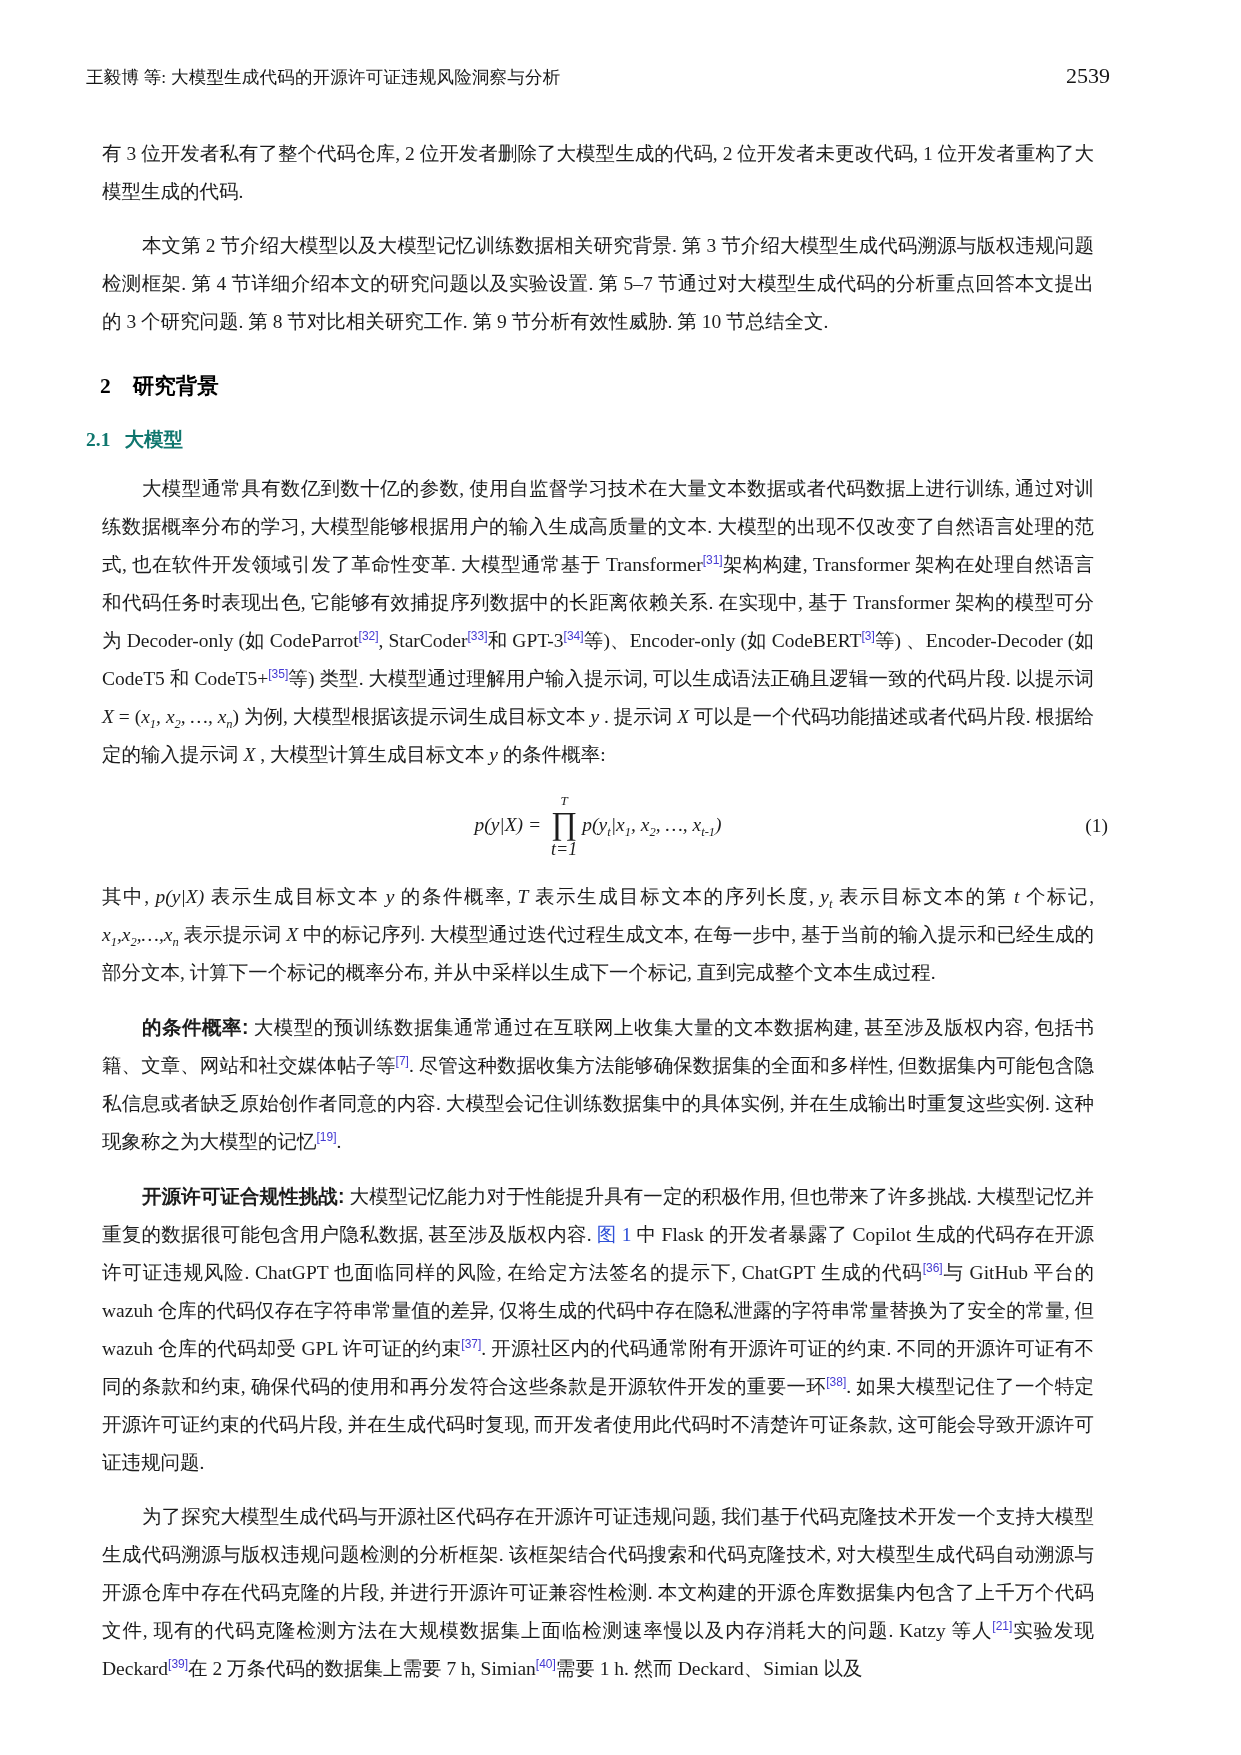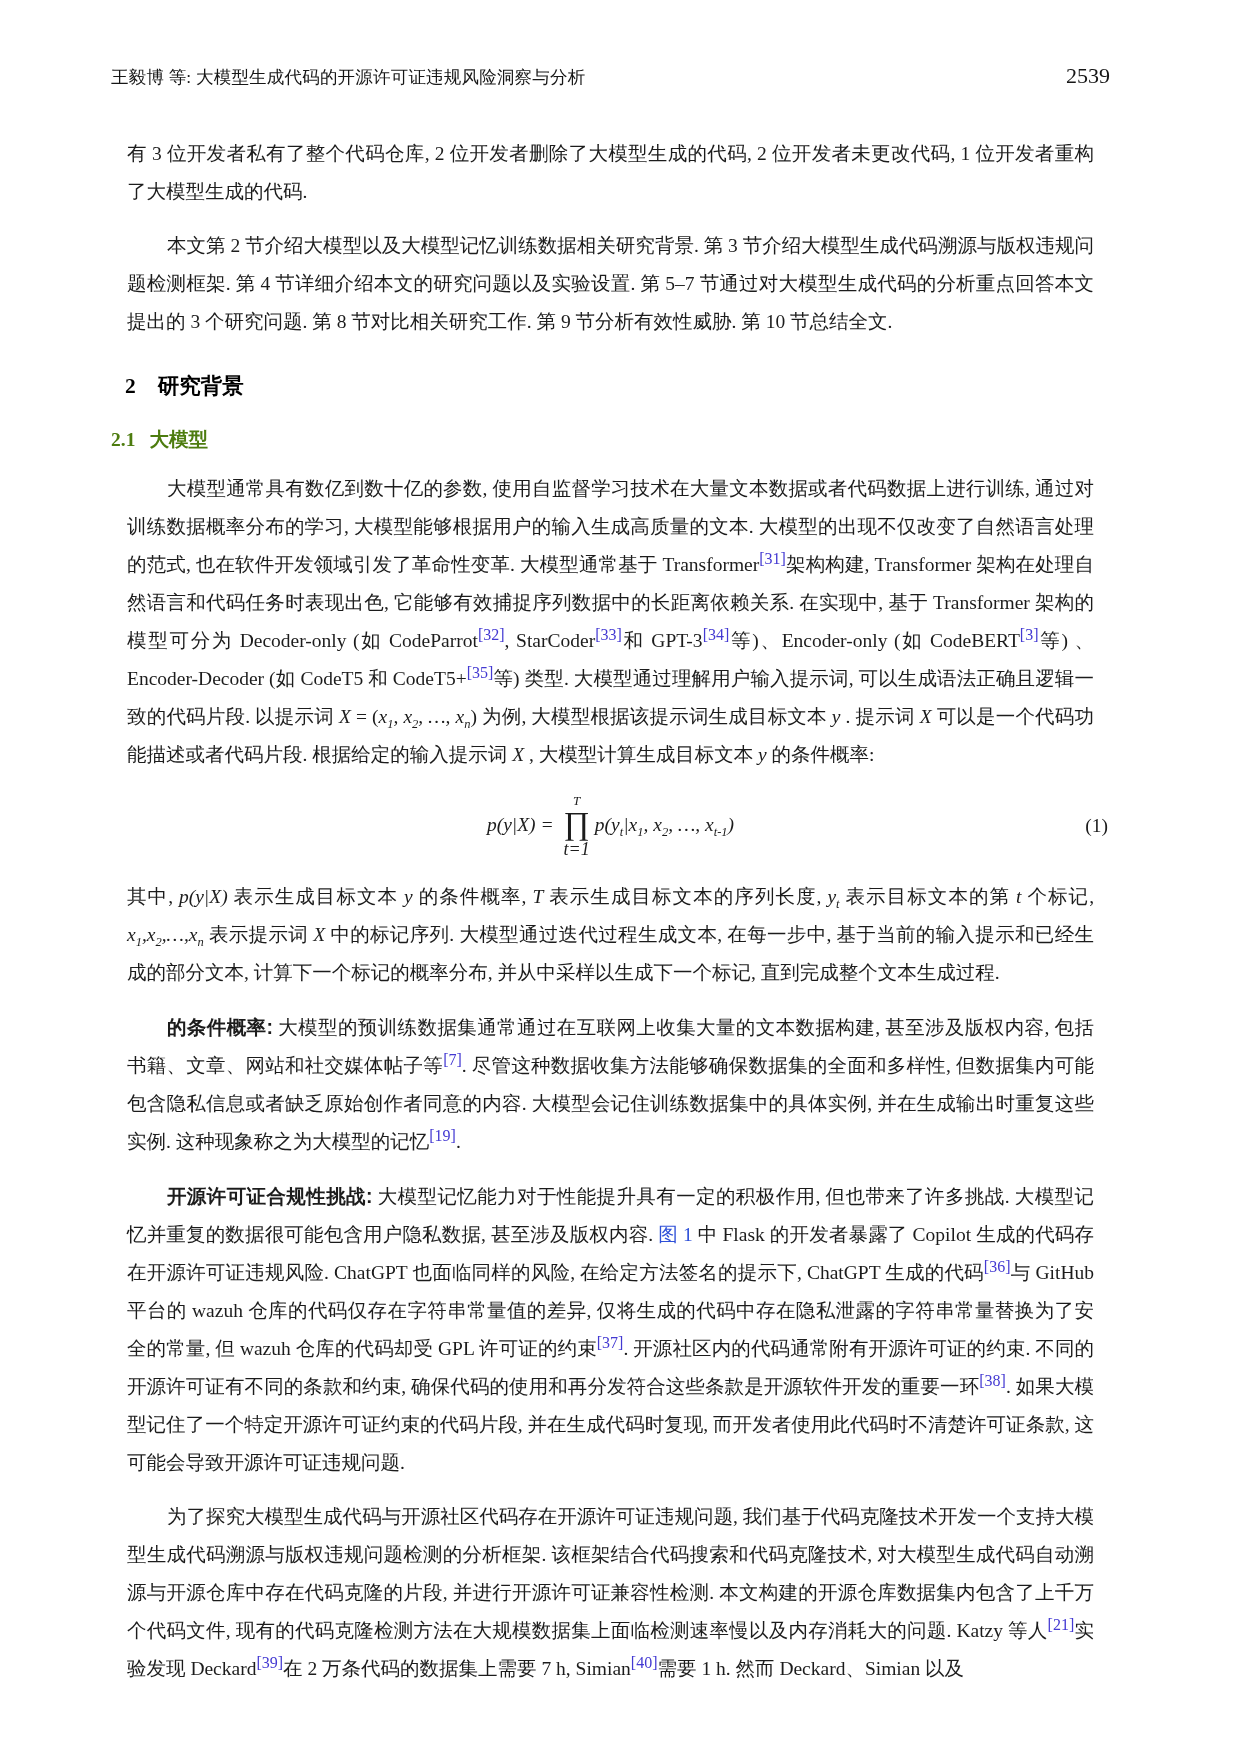"王毅博 等: 大模型生成代码的开源许可证违规风险洞察与分析" .page { padding: 64px 131px 0 111px -> 64px 131px 0 86px }
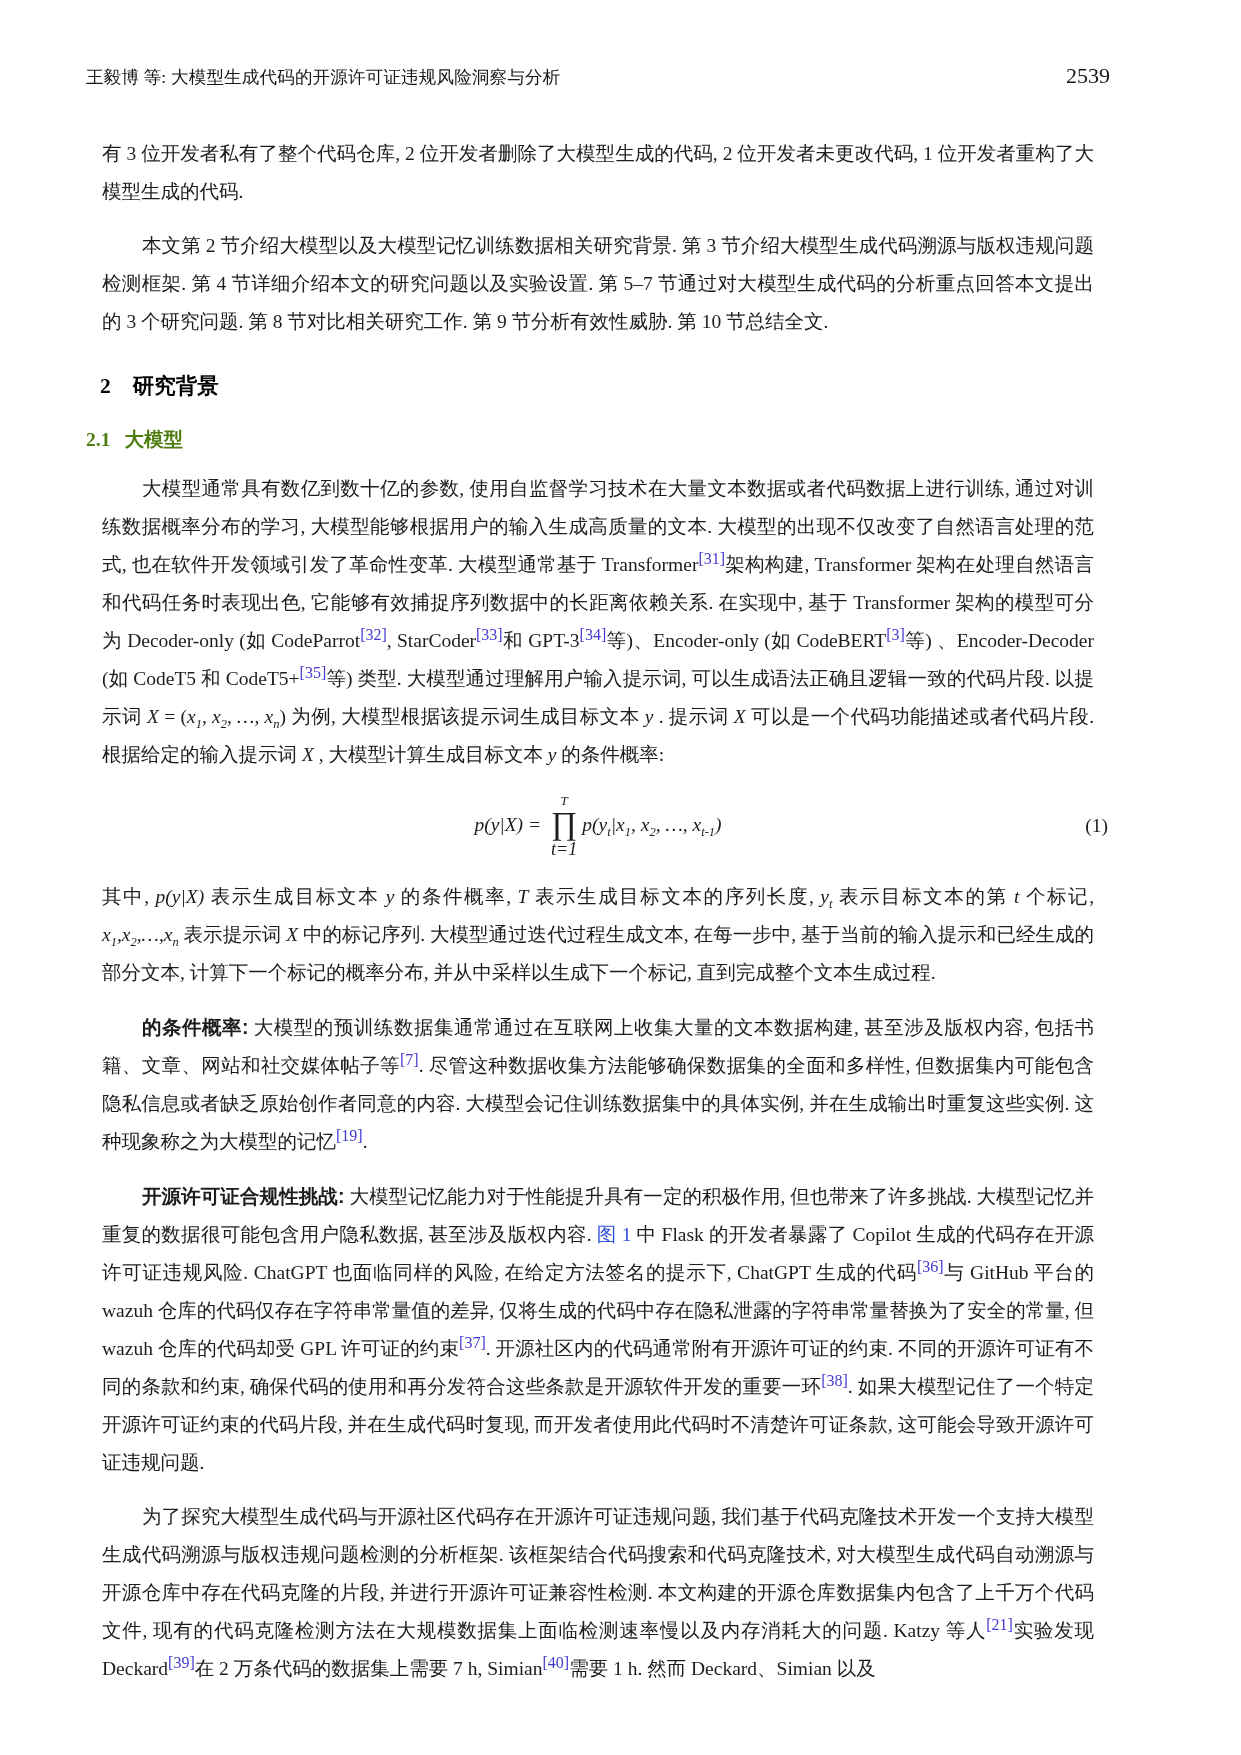"2.1 大模型" h3.subsec { color: #4d7c0f -> #0f766e }
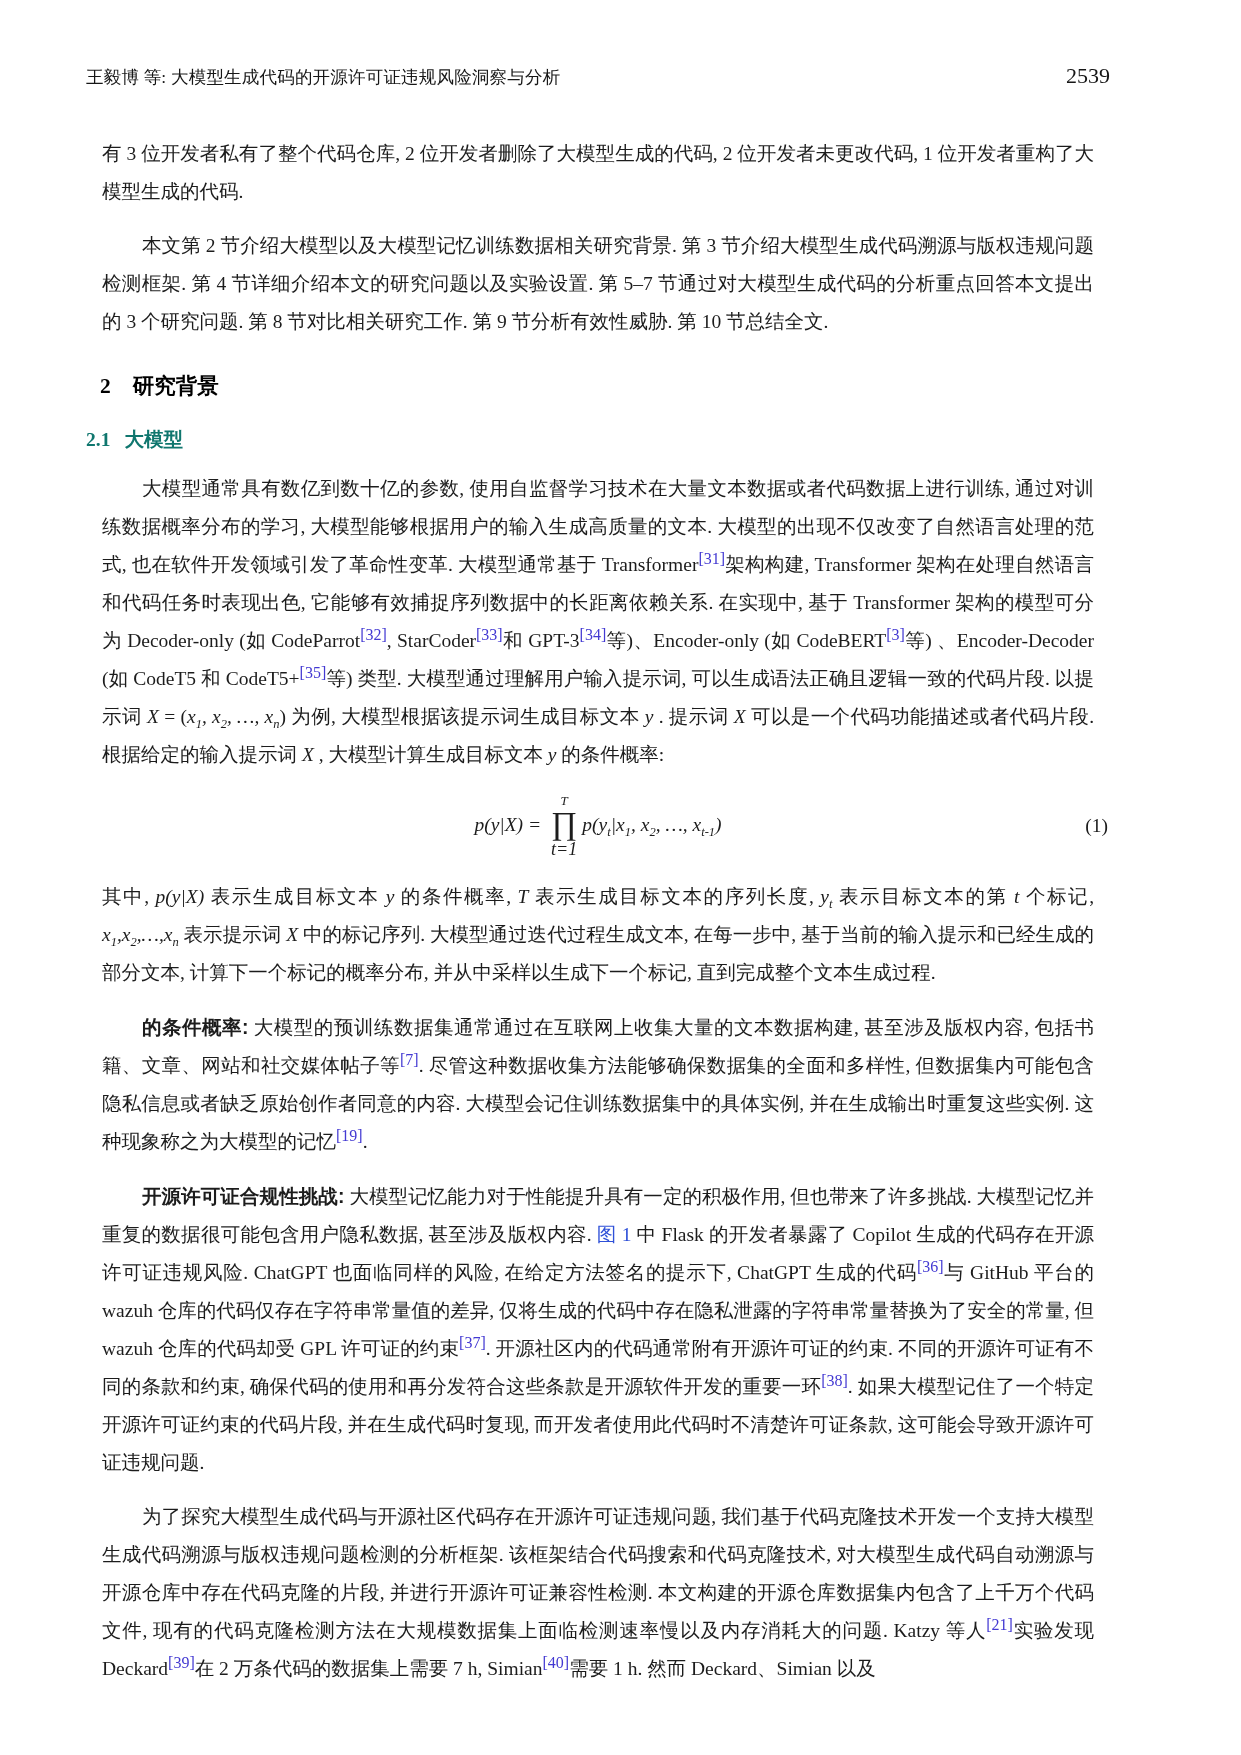"[31]" sup.cite { font-family: Liberation Serif, serif -> Liberation Sans, sans-serif; font-size: 16px -> 12px }
